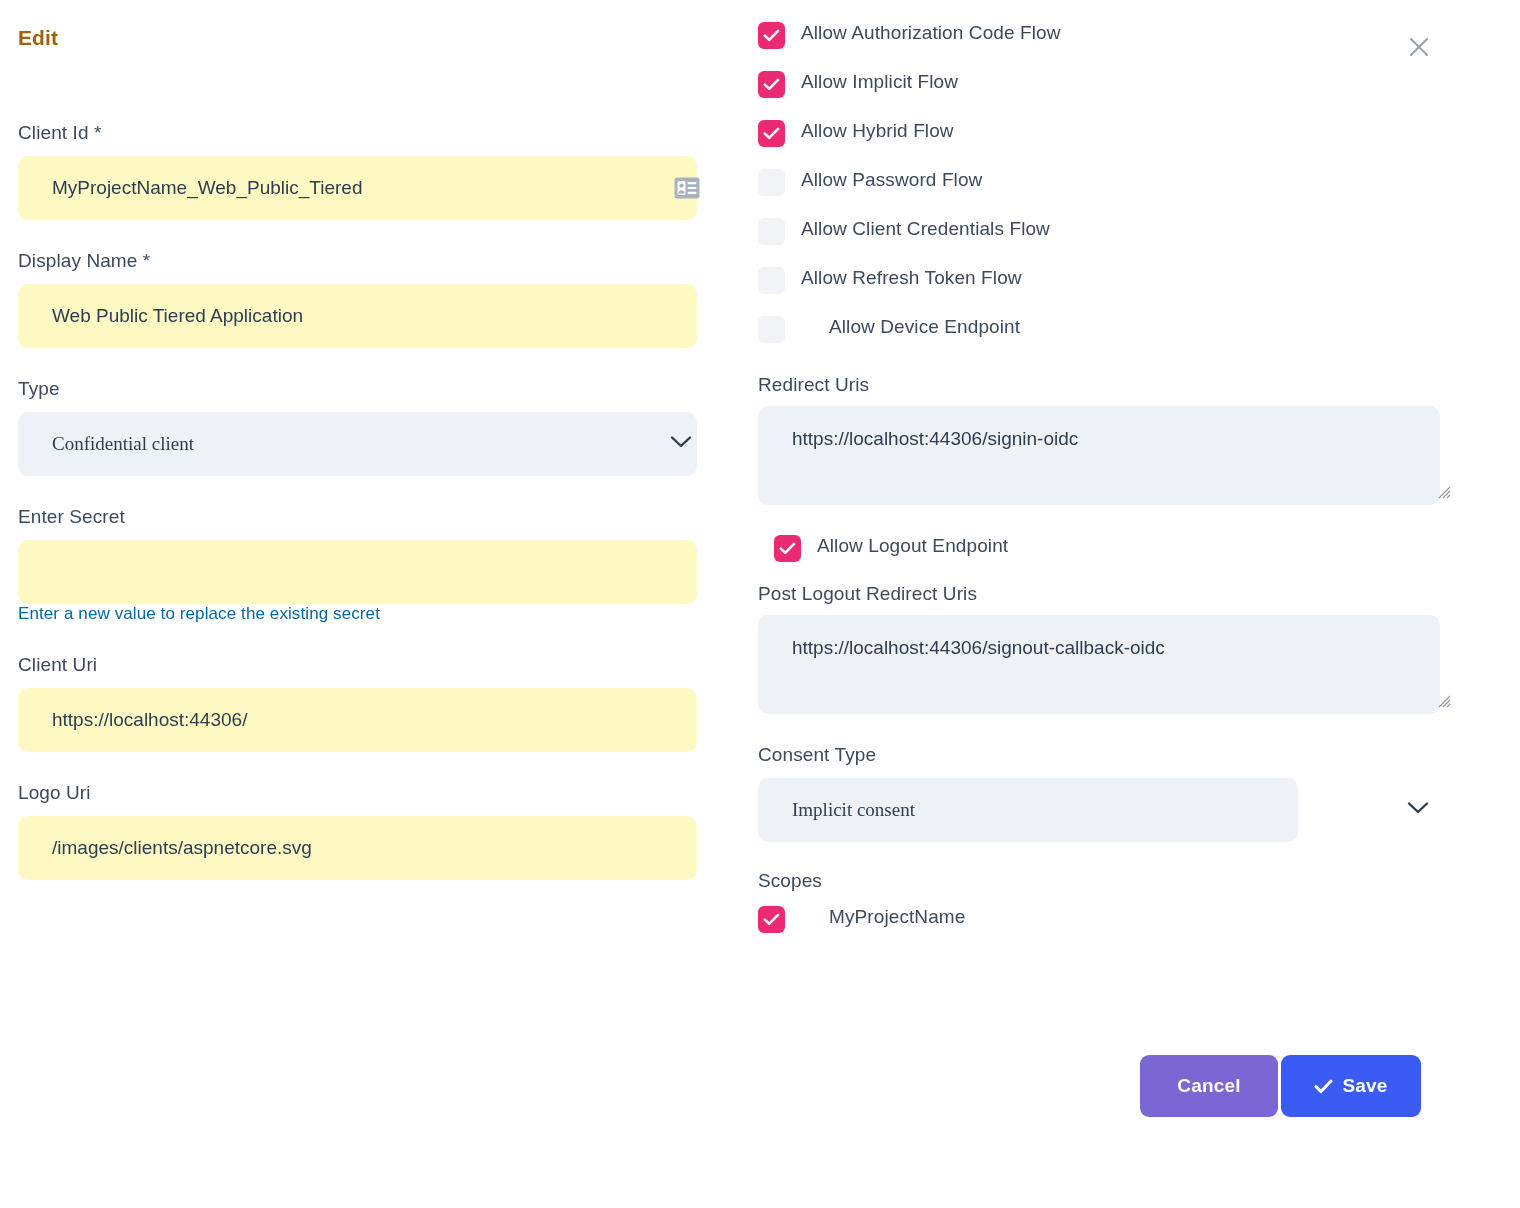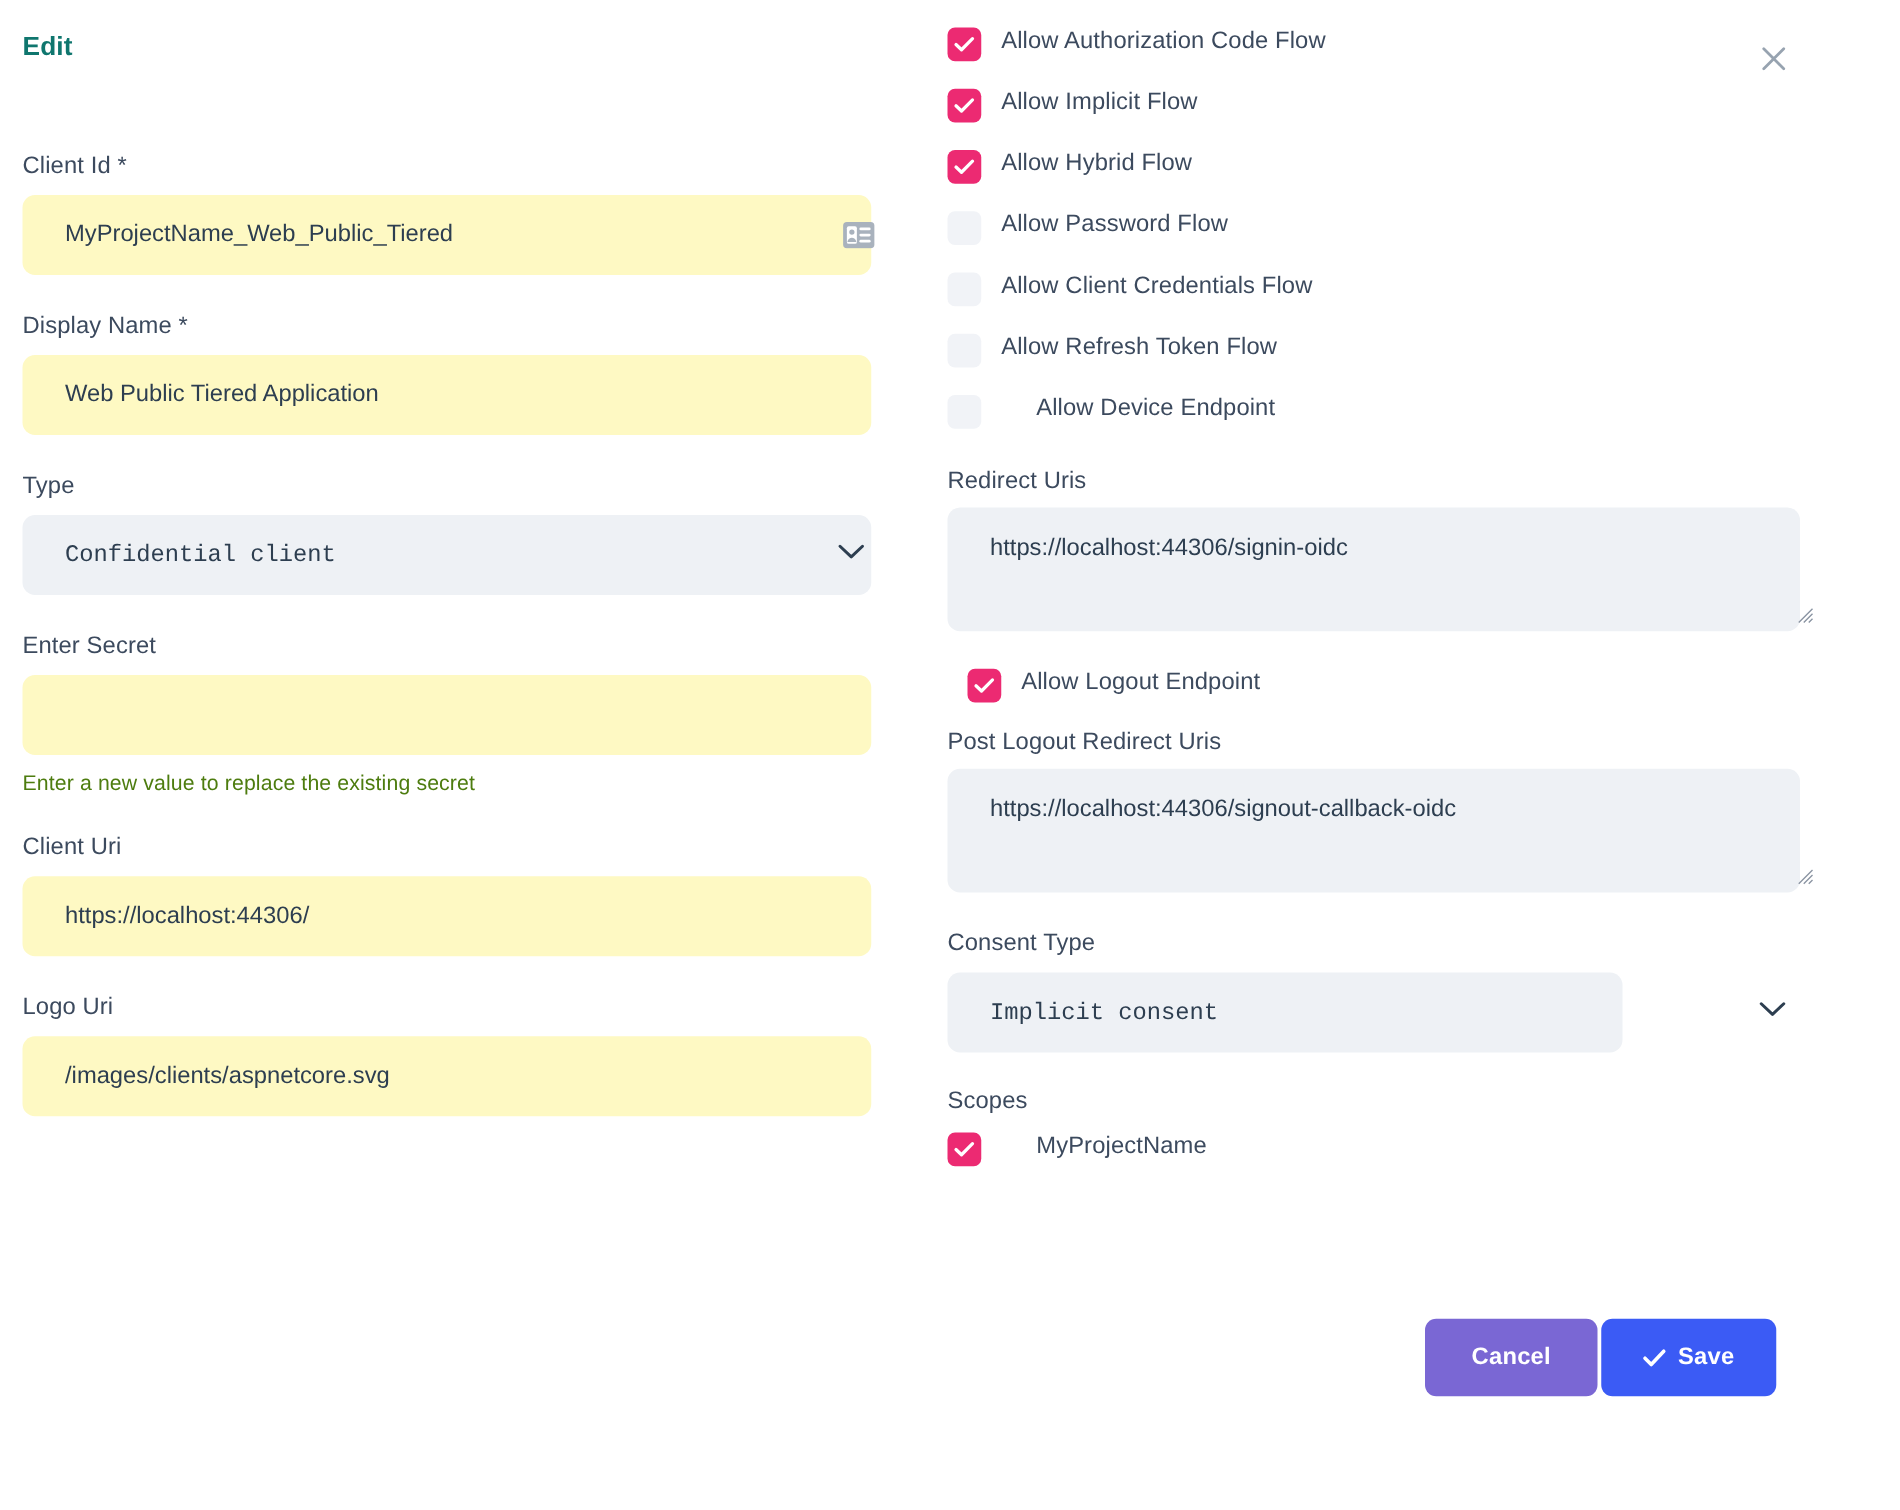"Edit" .form-title { color: #0f766e -> #a16207 }
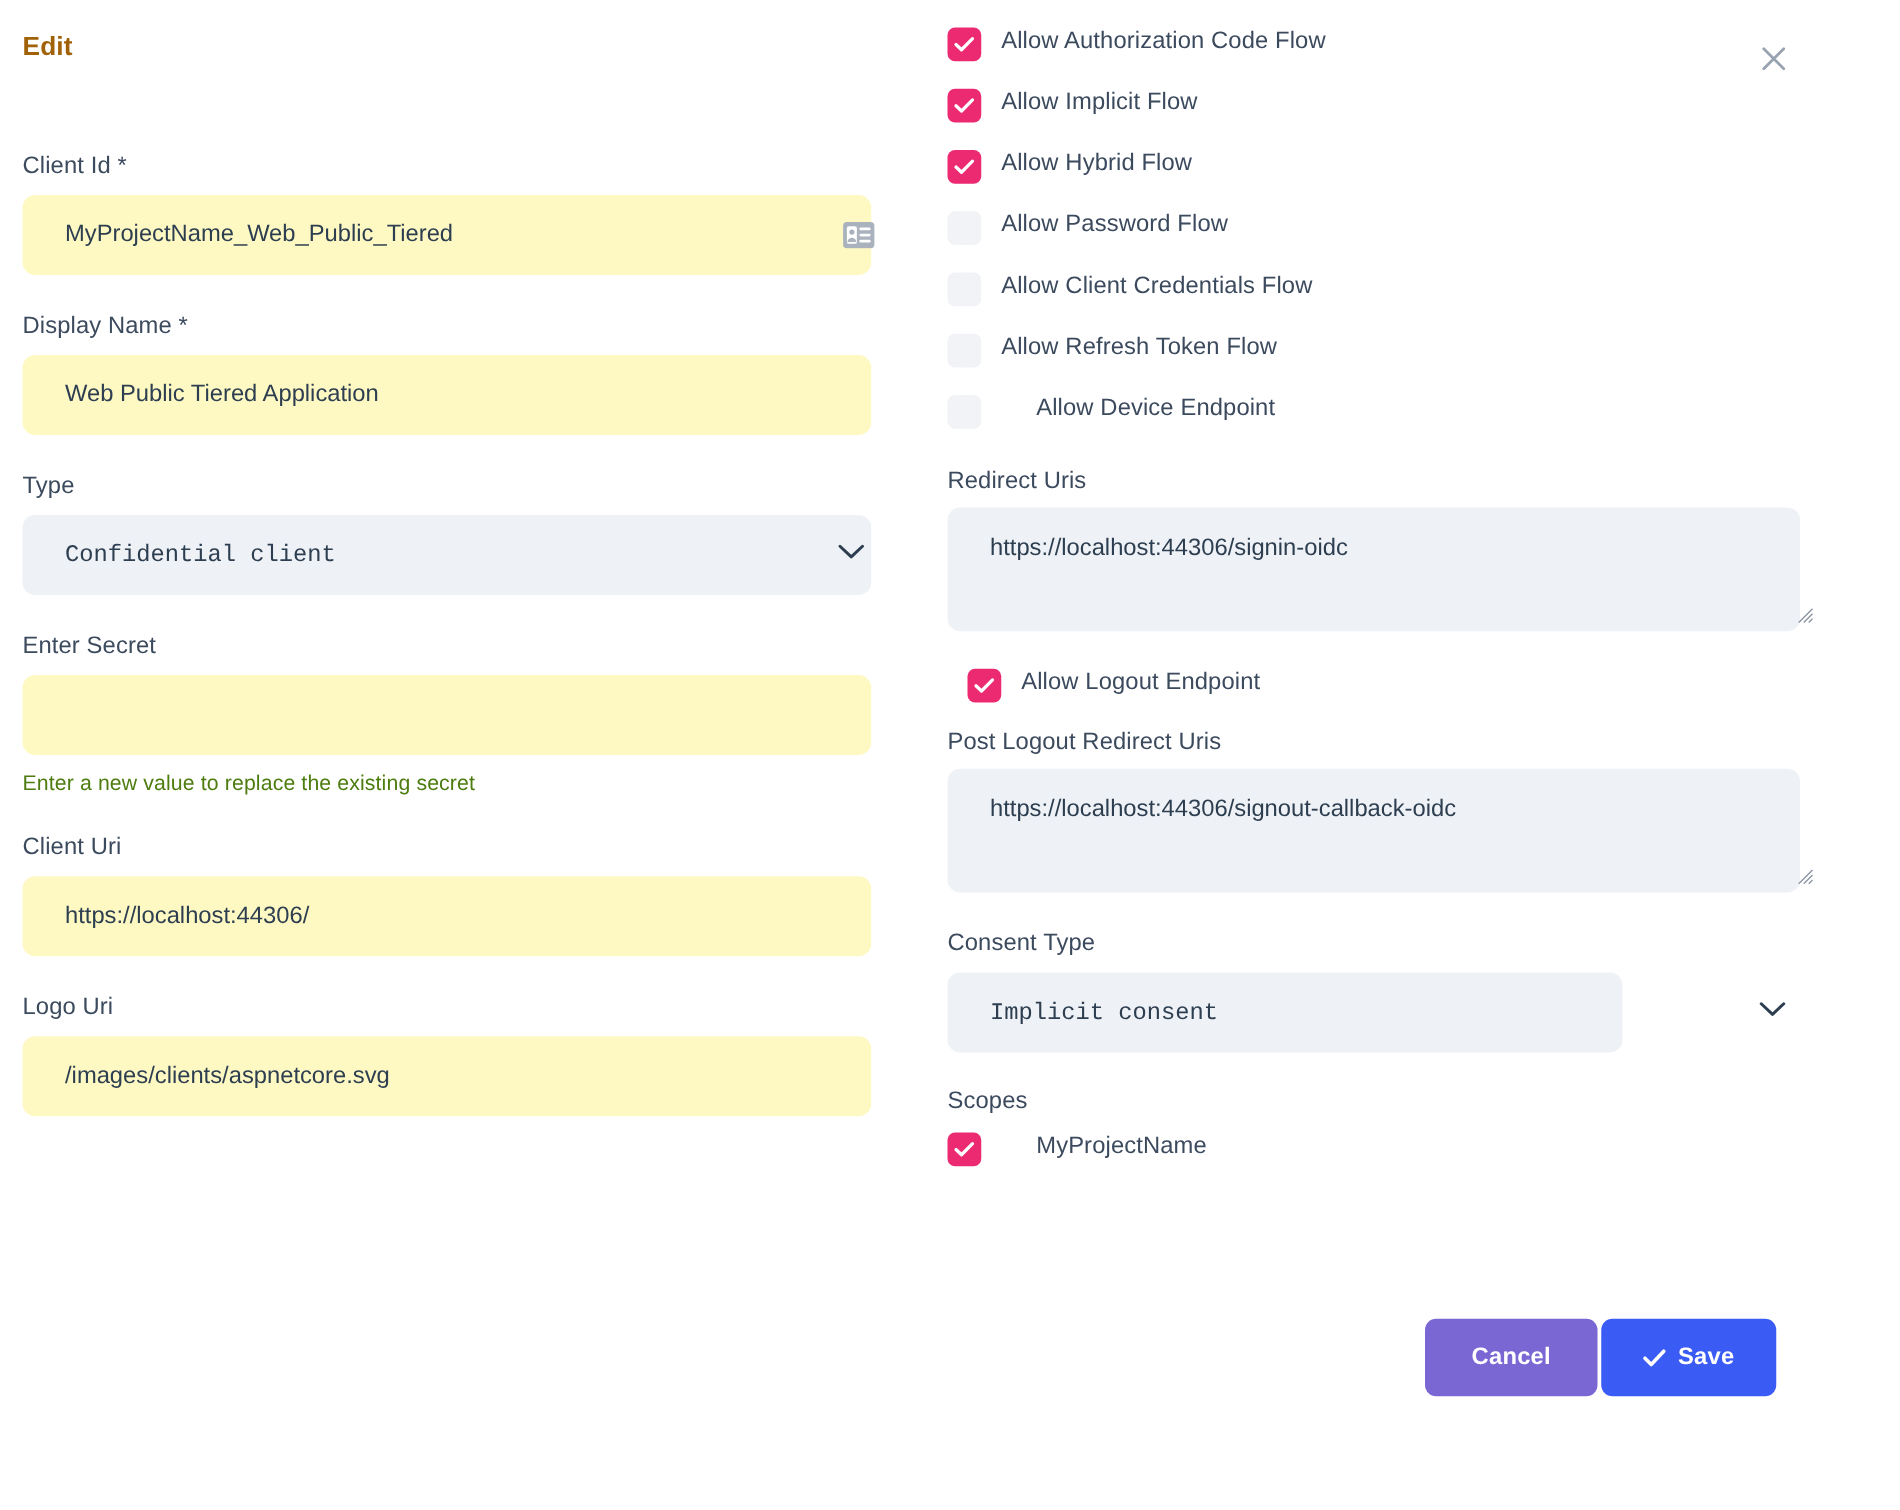"Confidential client" .select-box { font-family: Liberation Mono, monospace -> Liberation Serif, serif }
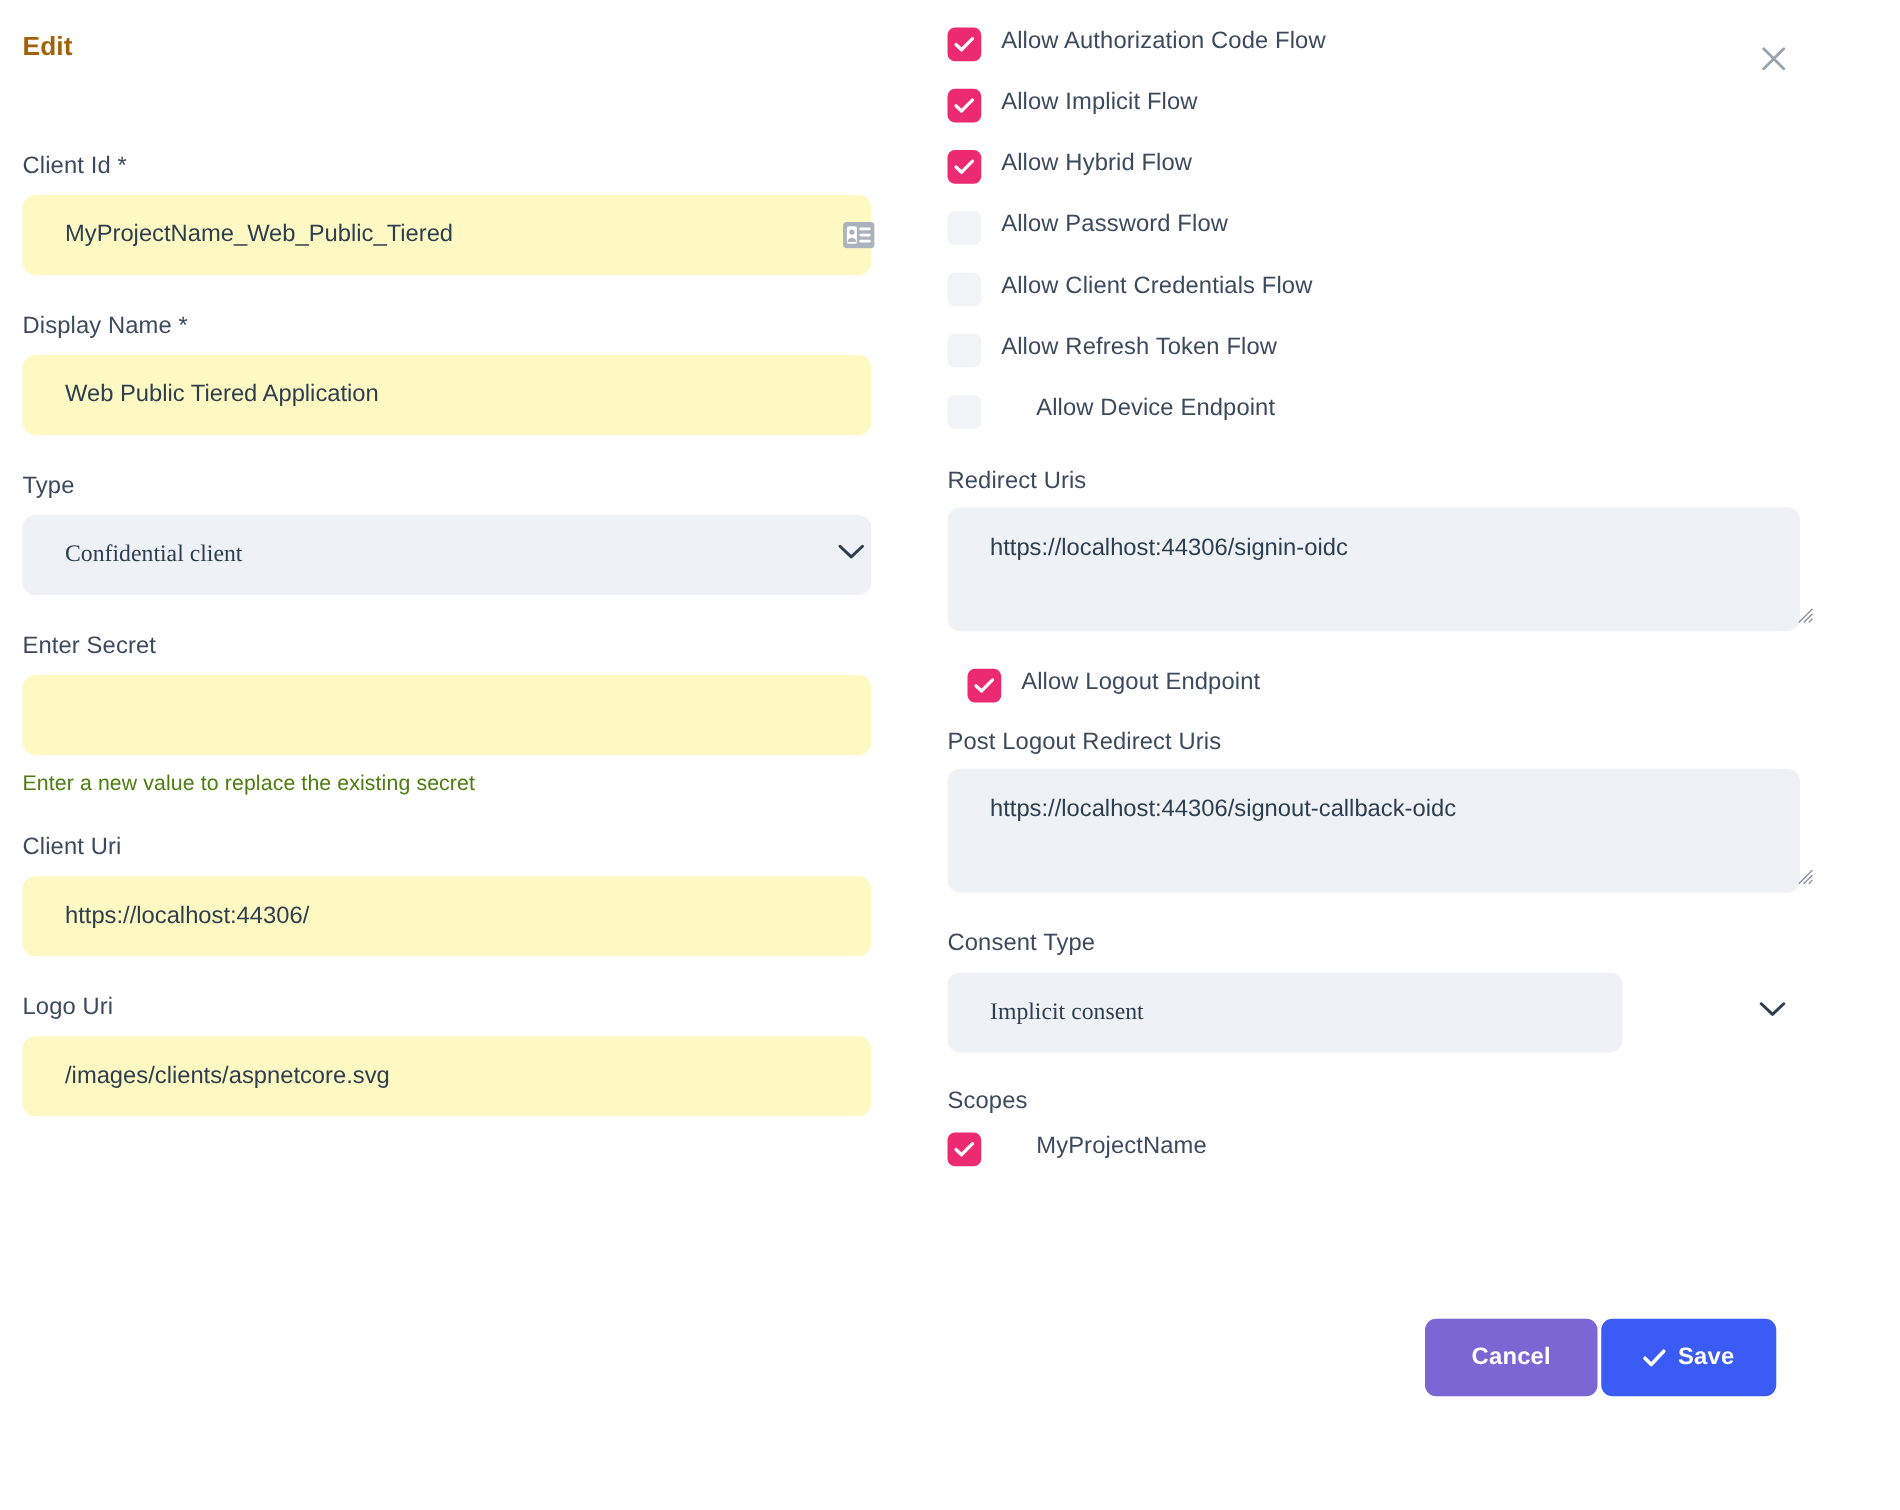"Enter a new value to" .helper-text { color: #4d7c0f -> #0369a1; margin-top: 13px -> none }
